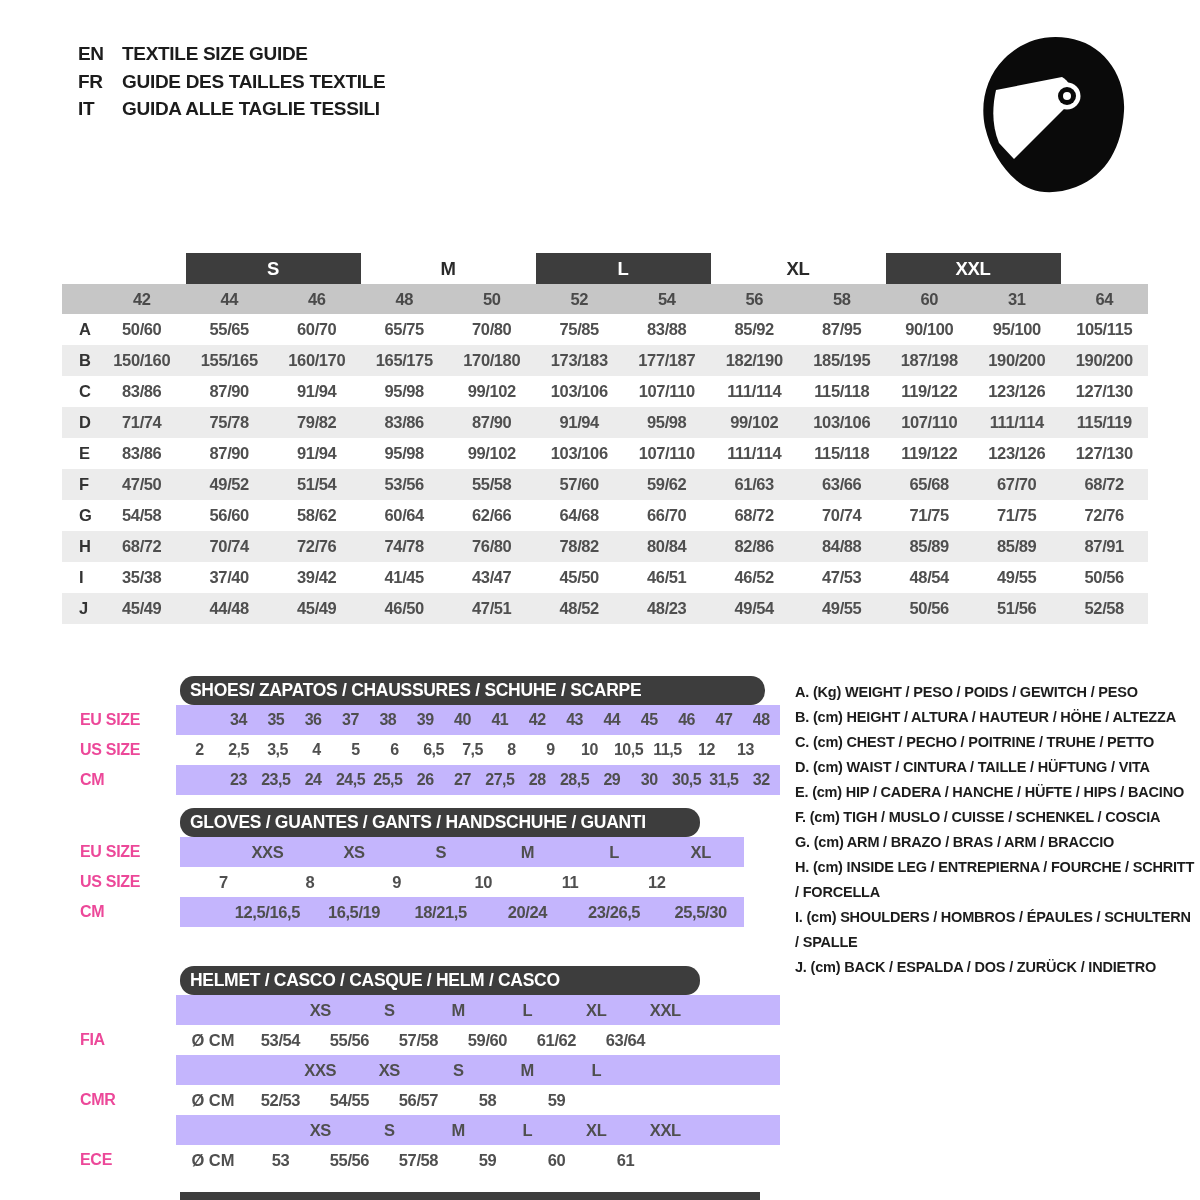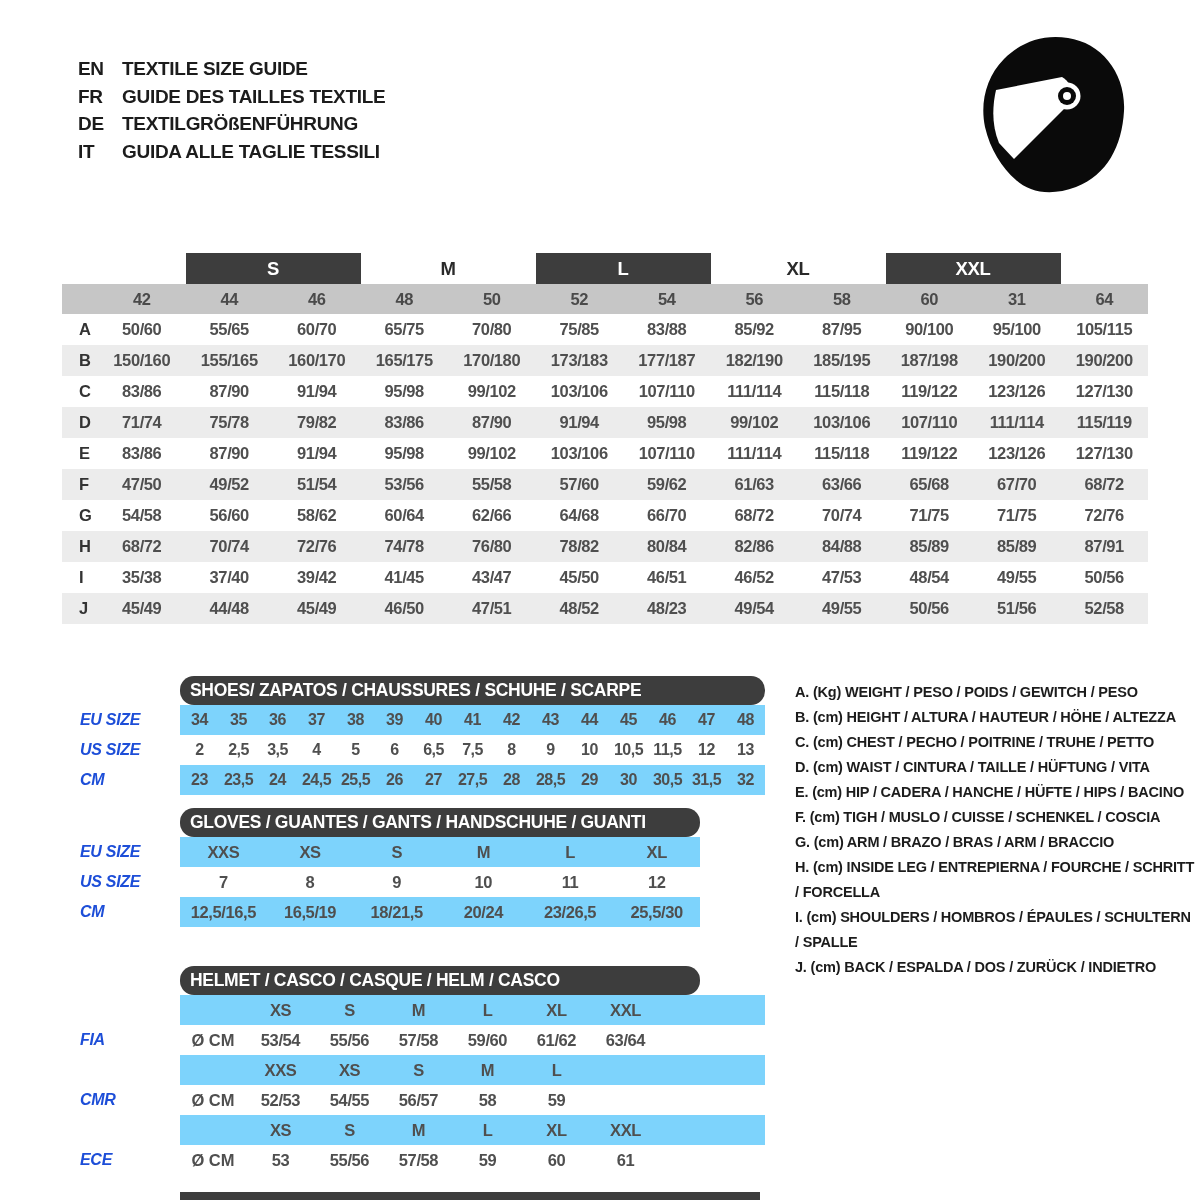"EN" .langs { top: 55px -> 40px }
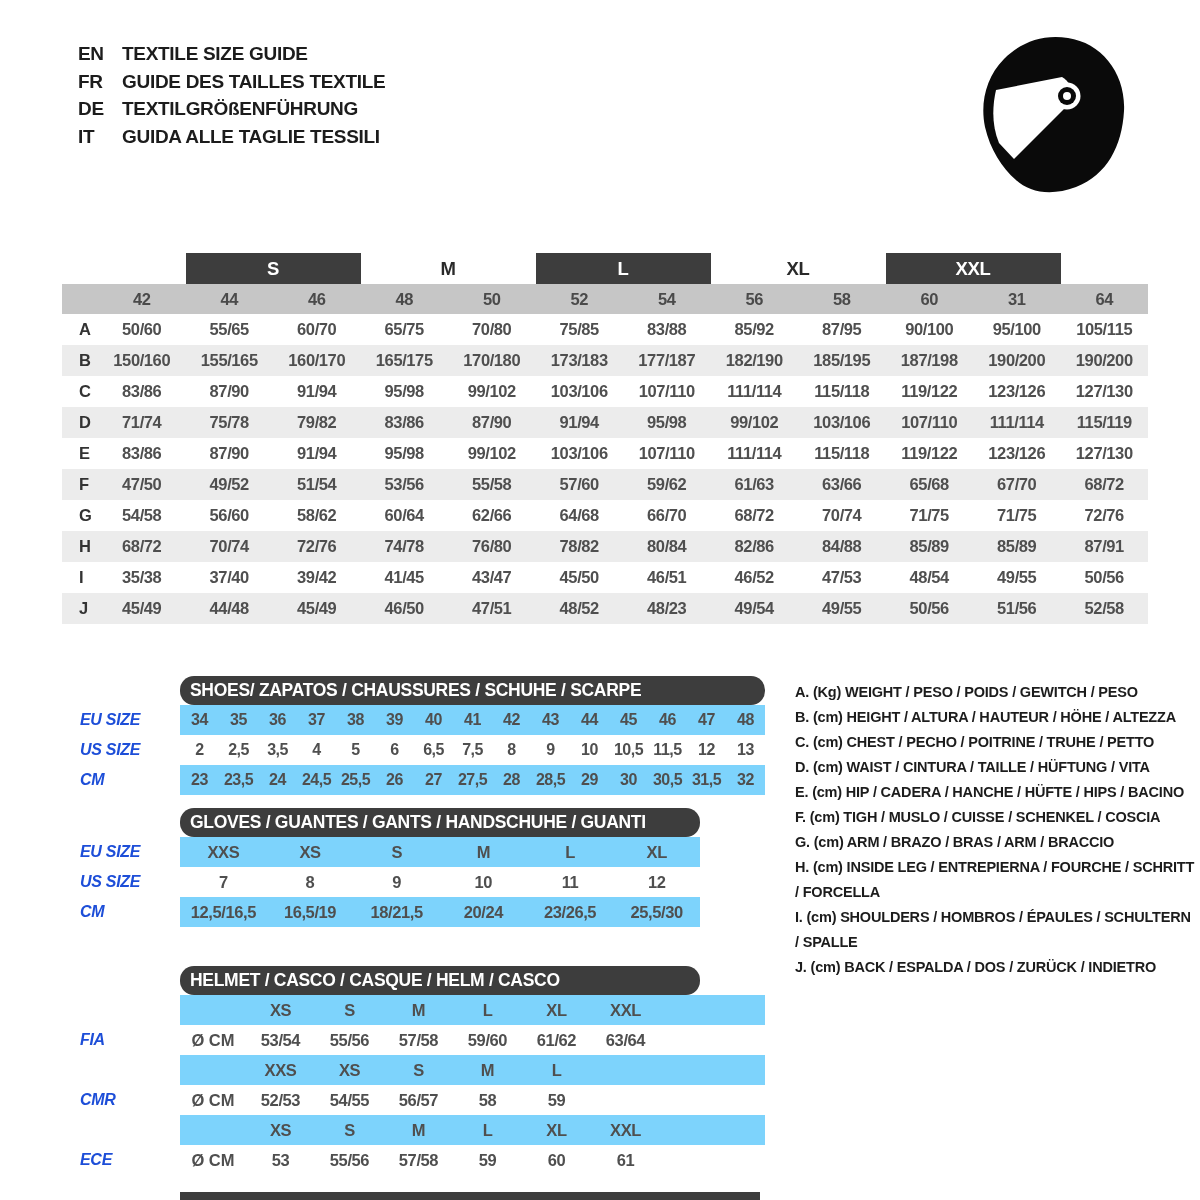"DE" div.lang-row { html: <div> <div>DE</div> <div>TEXTILGRÖßENFÜHRUNG</div> </div> -> none }
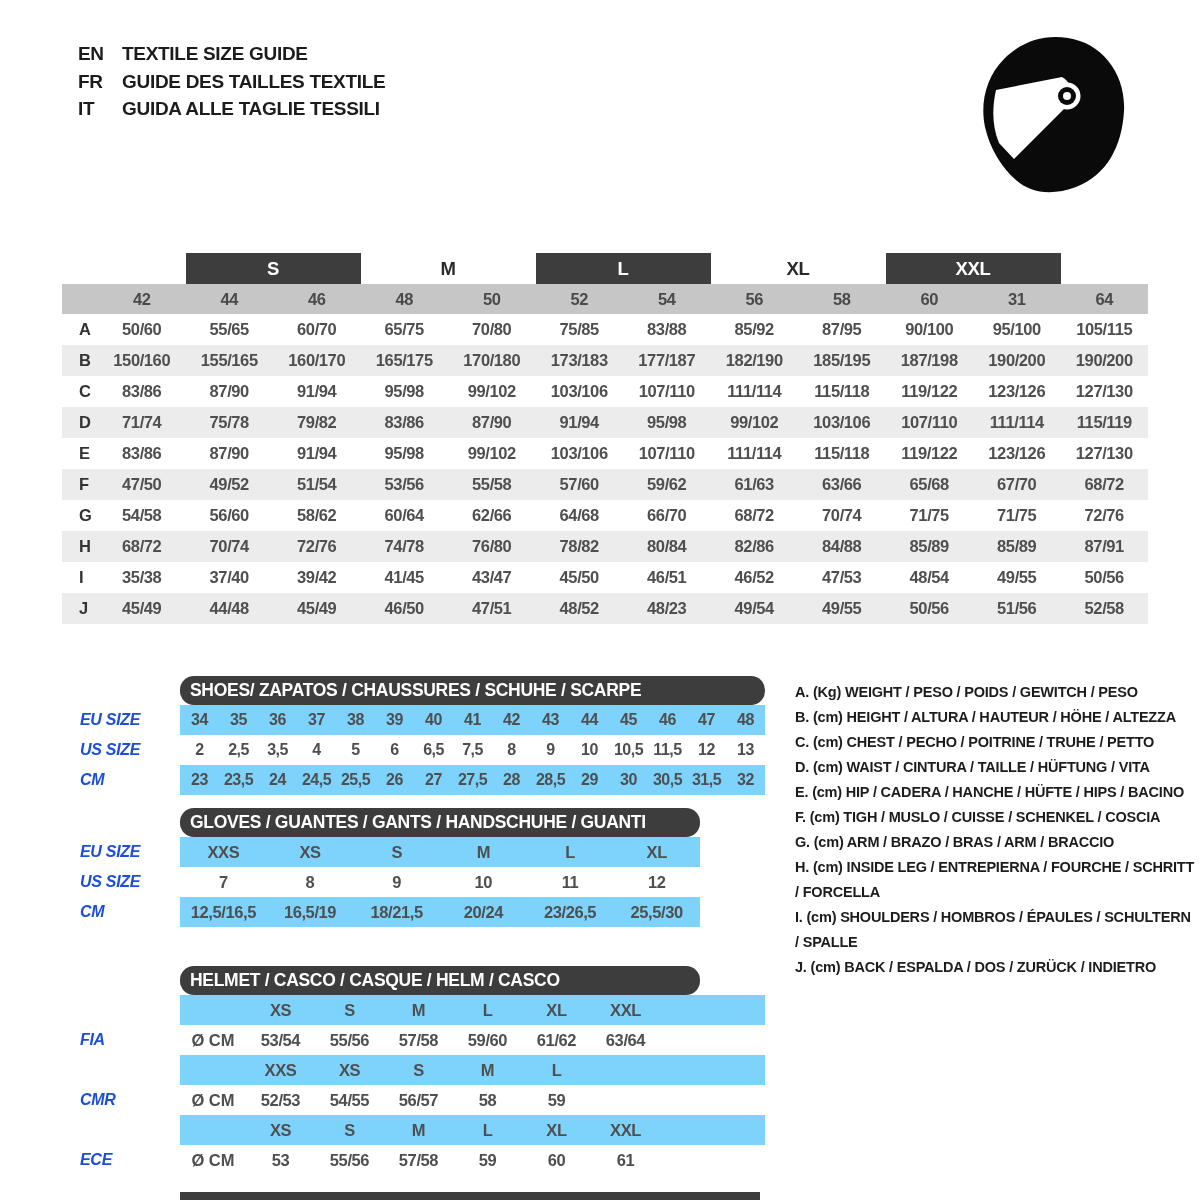"EU SIZE" .lb-label { color: #1d4ed8 -> #ec4899; font-style: italic -> none }
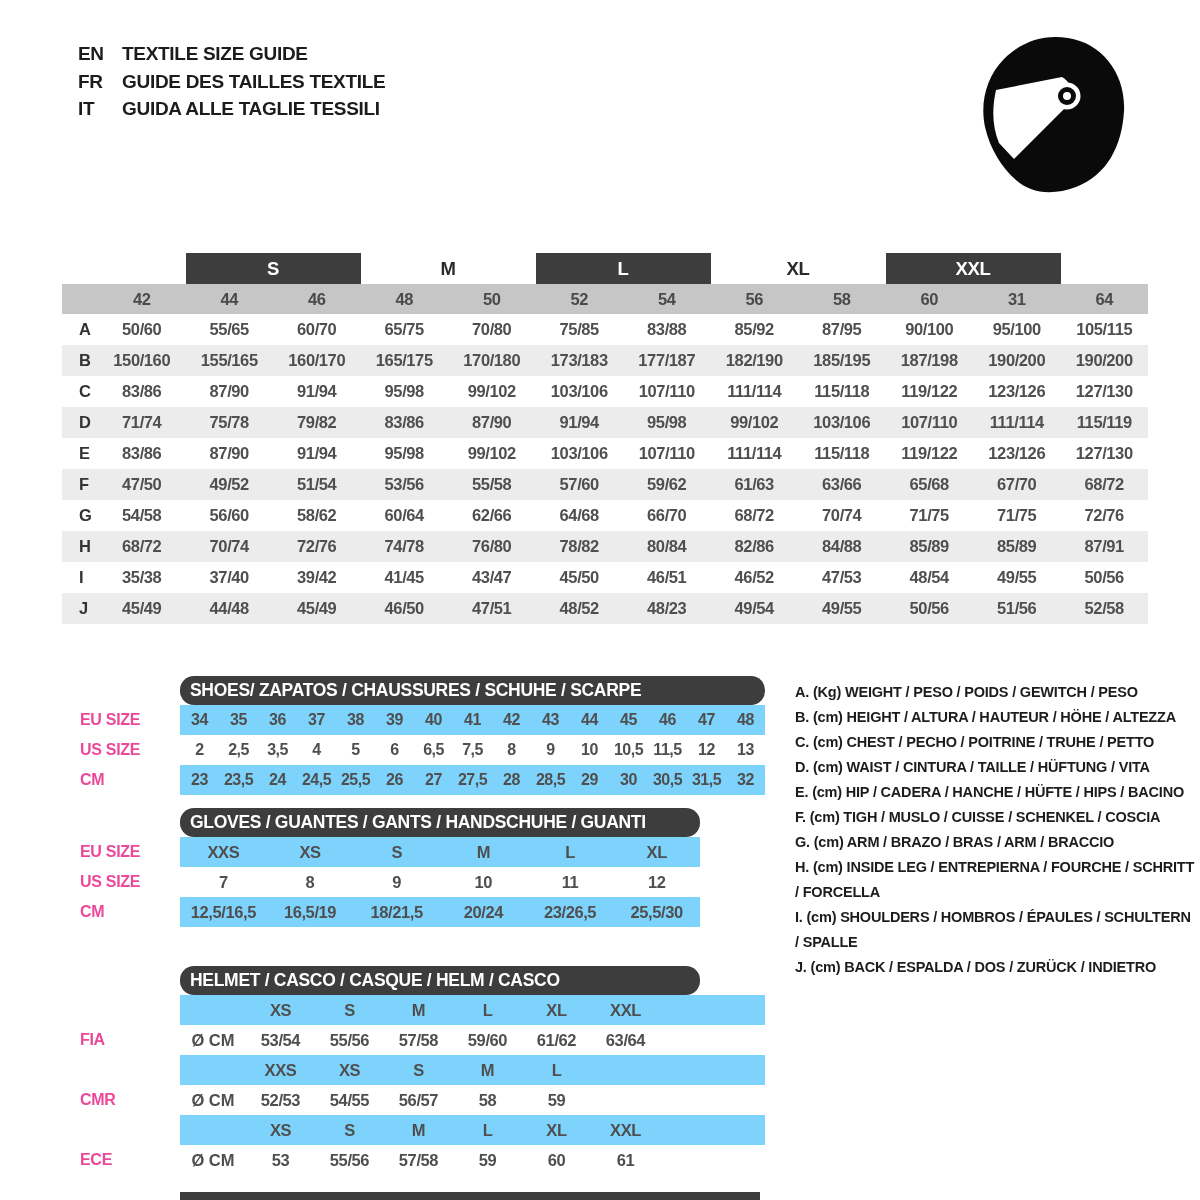"34" .lb-band.gray { background: #7dd3fc -> #c4b5fd; padding-left: none -> 44px }
